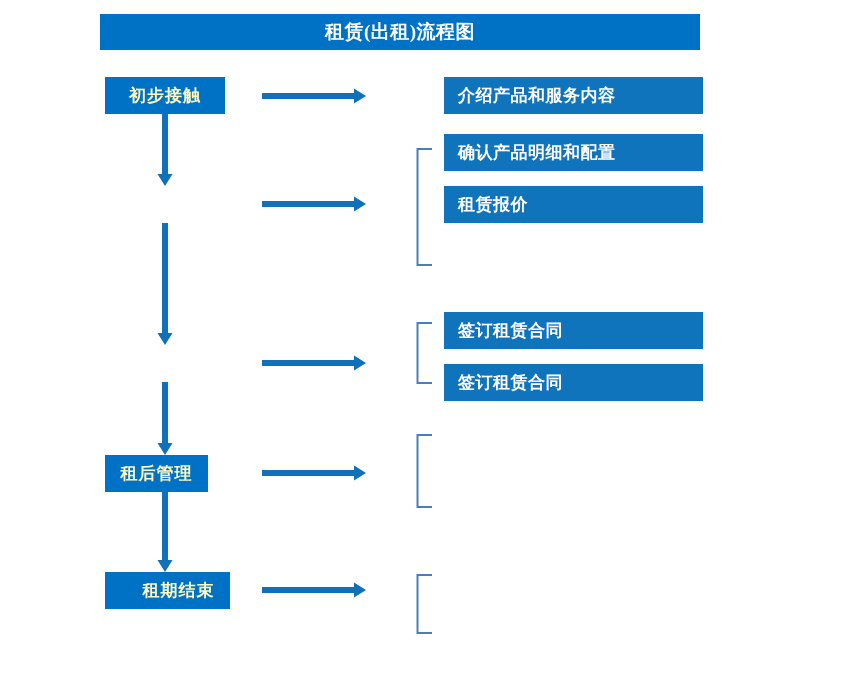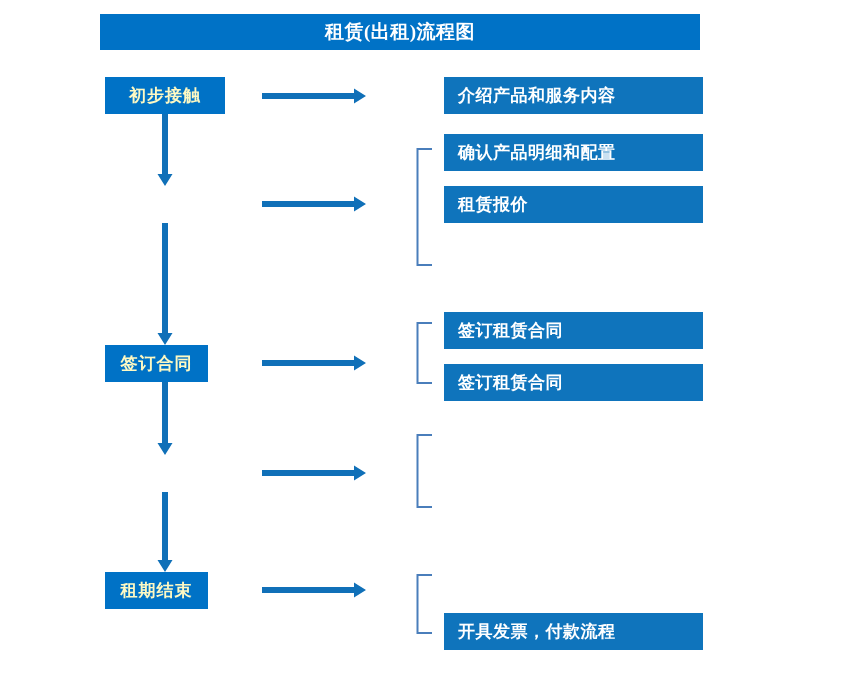"签订合同" div.stage-box { html: <div>签订合同</div> -> none }
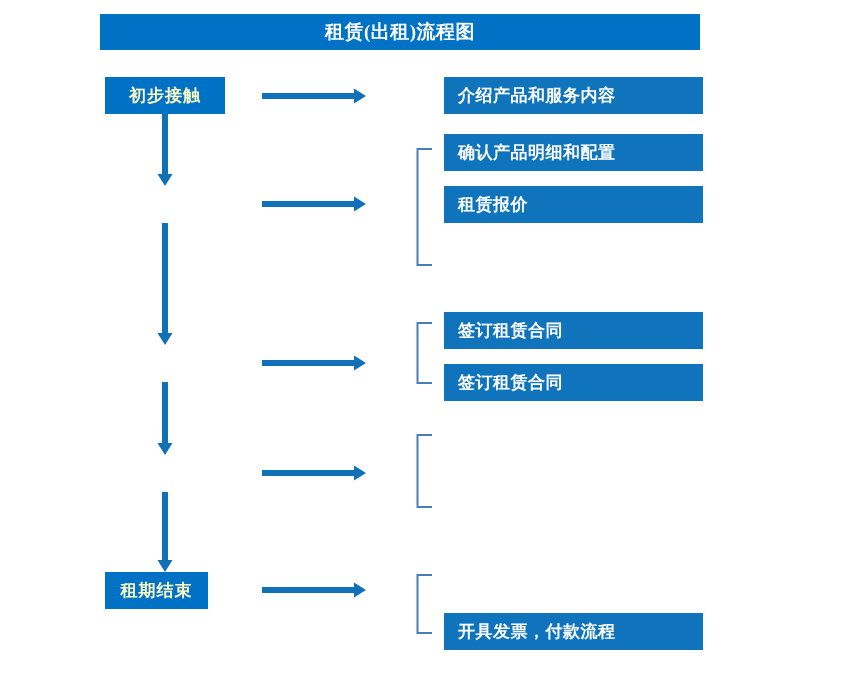"租后管理" div.stage-box { html: none -> <div>租后管理</div> }
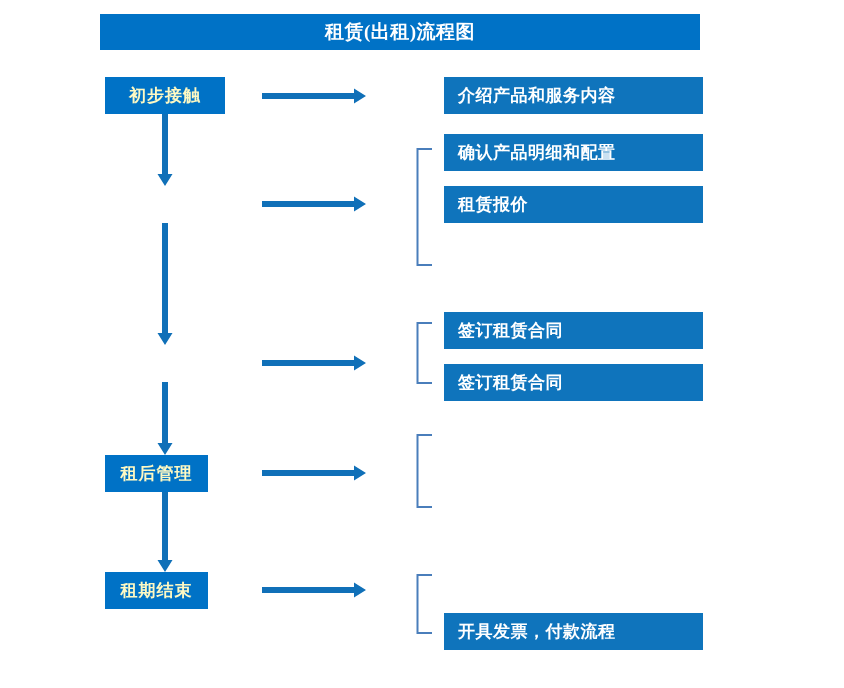"租期结束" div.stage-box { padding-left: none -> 22px }
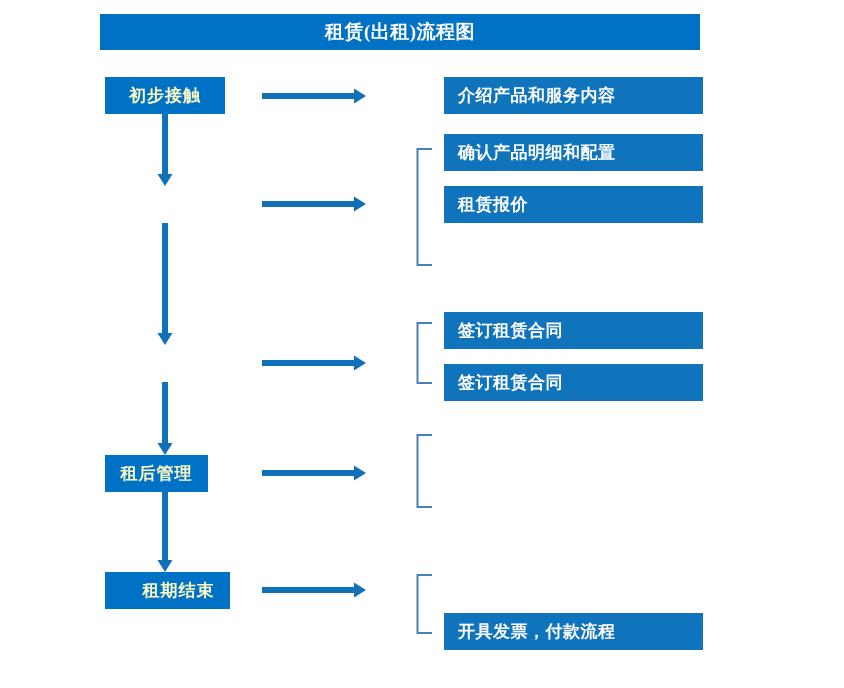"开具发票，付款流程" div.detail-box { html: <div>开具发票，付款流程</div> -> none }
